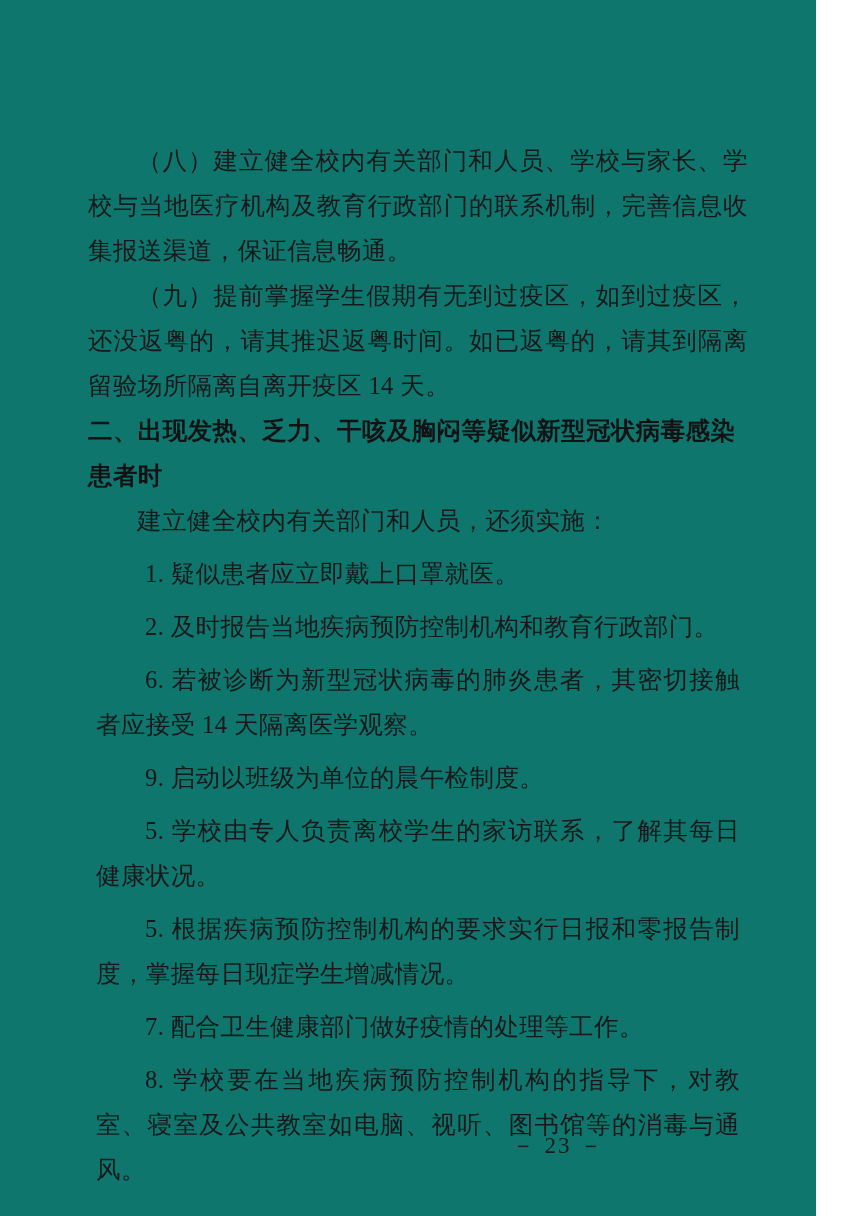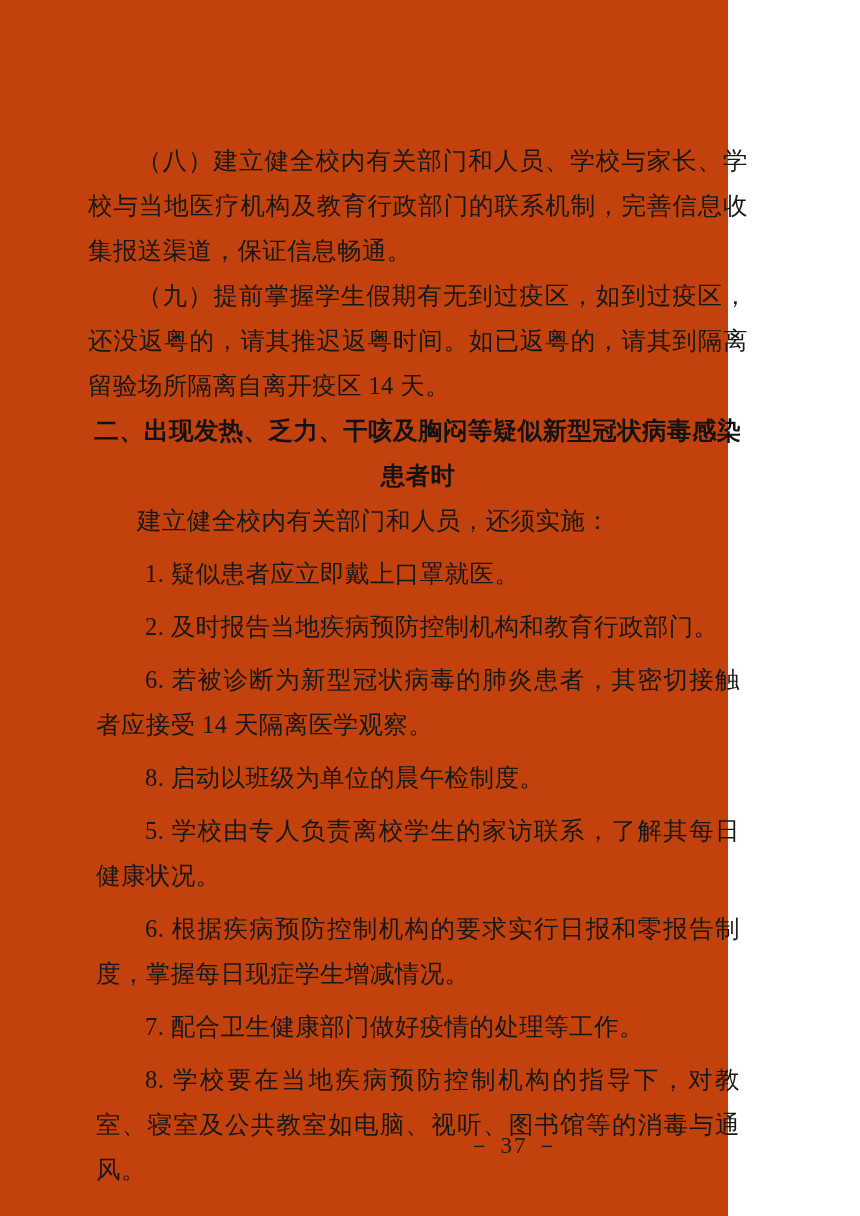"（八）建立健全校内有关部门和人员、学校与家长、学校与当地医疗机构及教育行政部门的" .page { background: #c2410c -> #0f766e; width: 728px -> 816px }
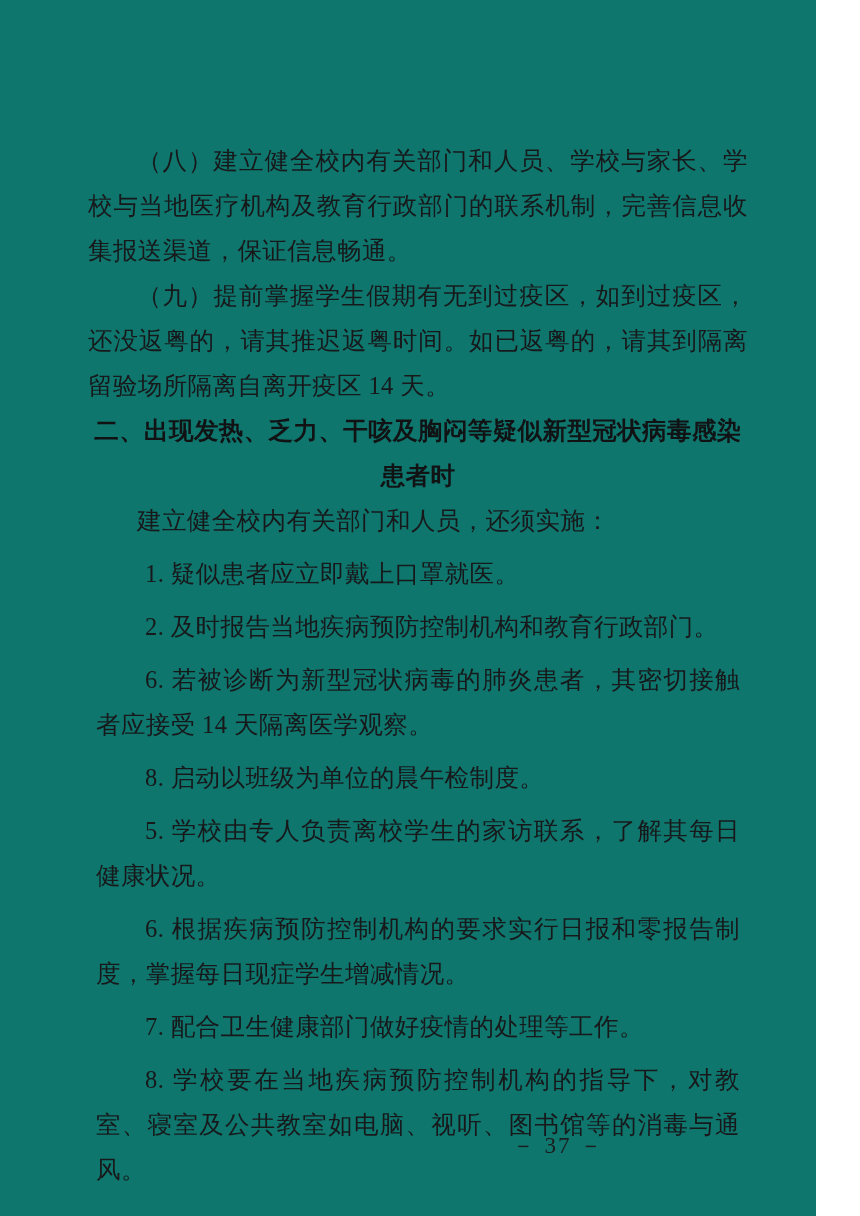"二、出现发热、乏力、干咳及胸闷等疑似新型冠状病毒感染患者时" .heading { text-align: center -> none }
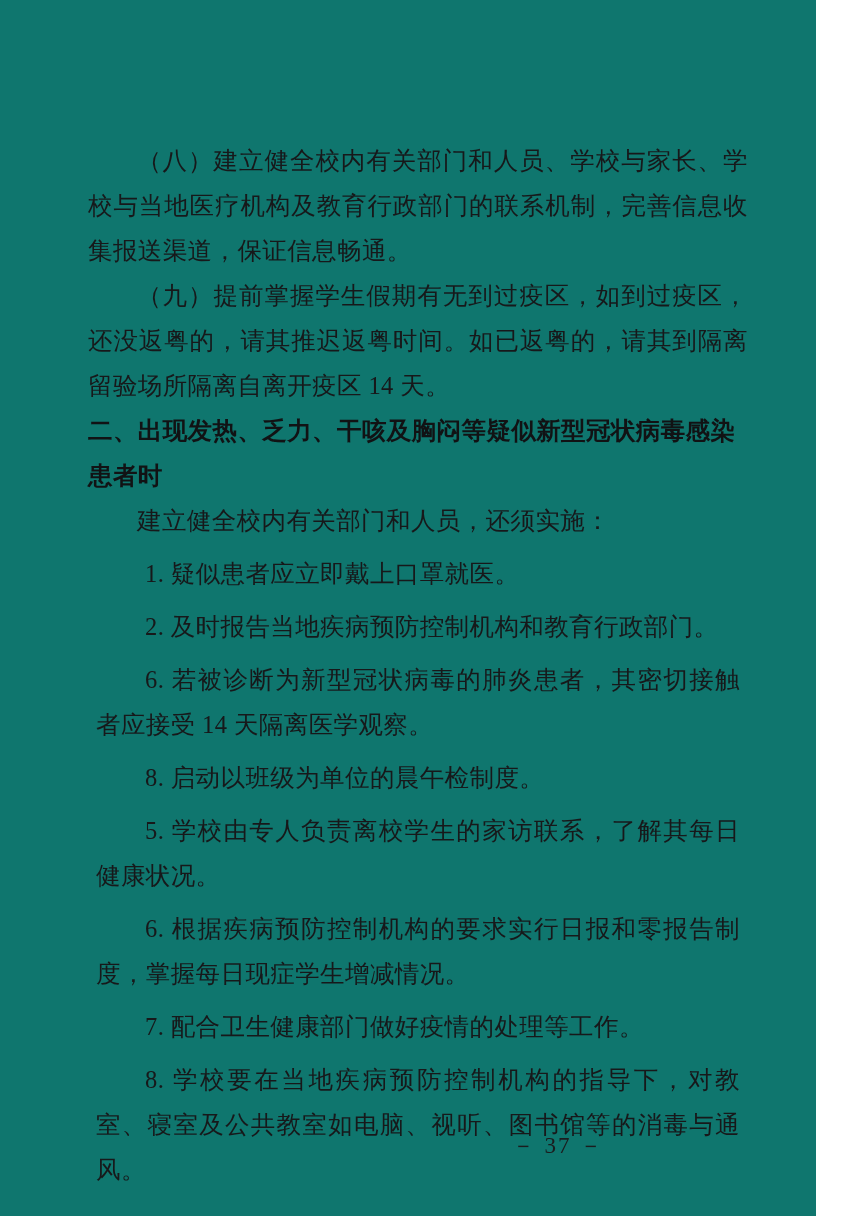"8. 启动以班级为单位的晨午检制度。" p.item { text: 8 -> 9 }
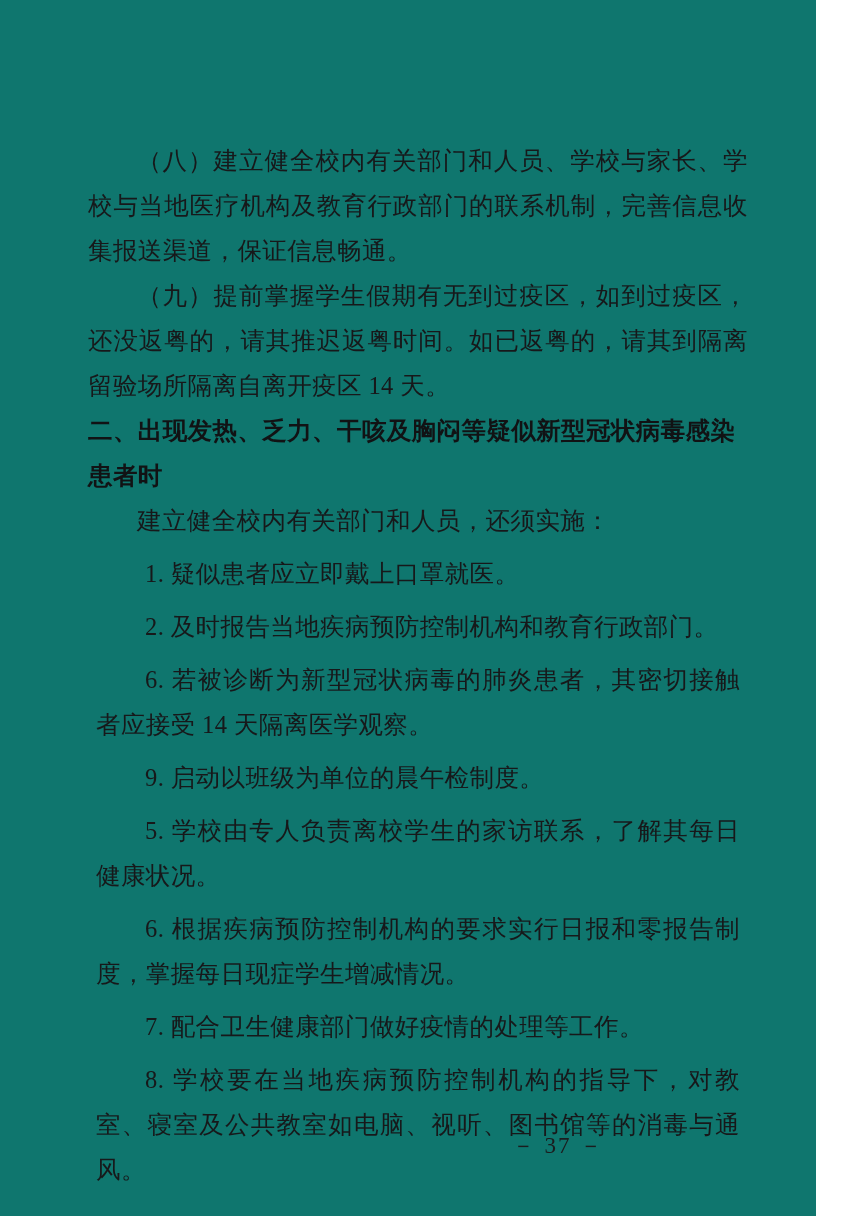"6. 根据疾病预防控制机构的要求实行日报和零报告制度，掌握每日现症学生增减情况。" p.item { text: 6 -> 5 }
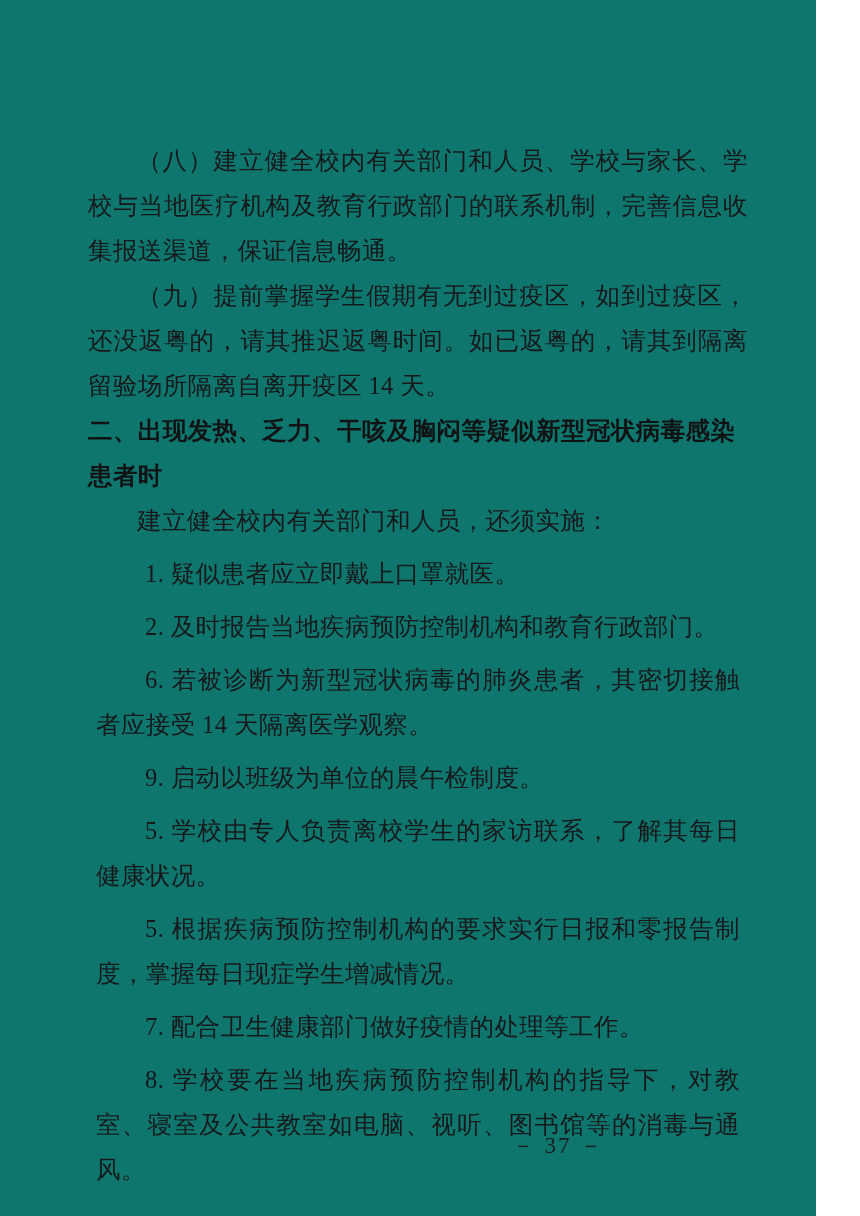"－ 37 －" span.inner { text: 37 -> 23 }
